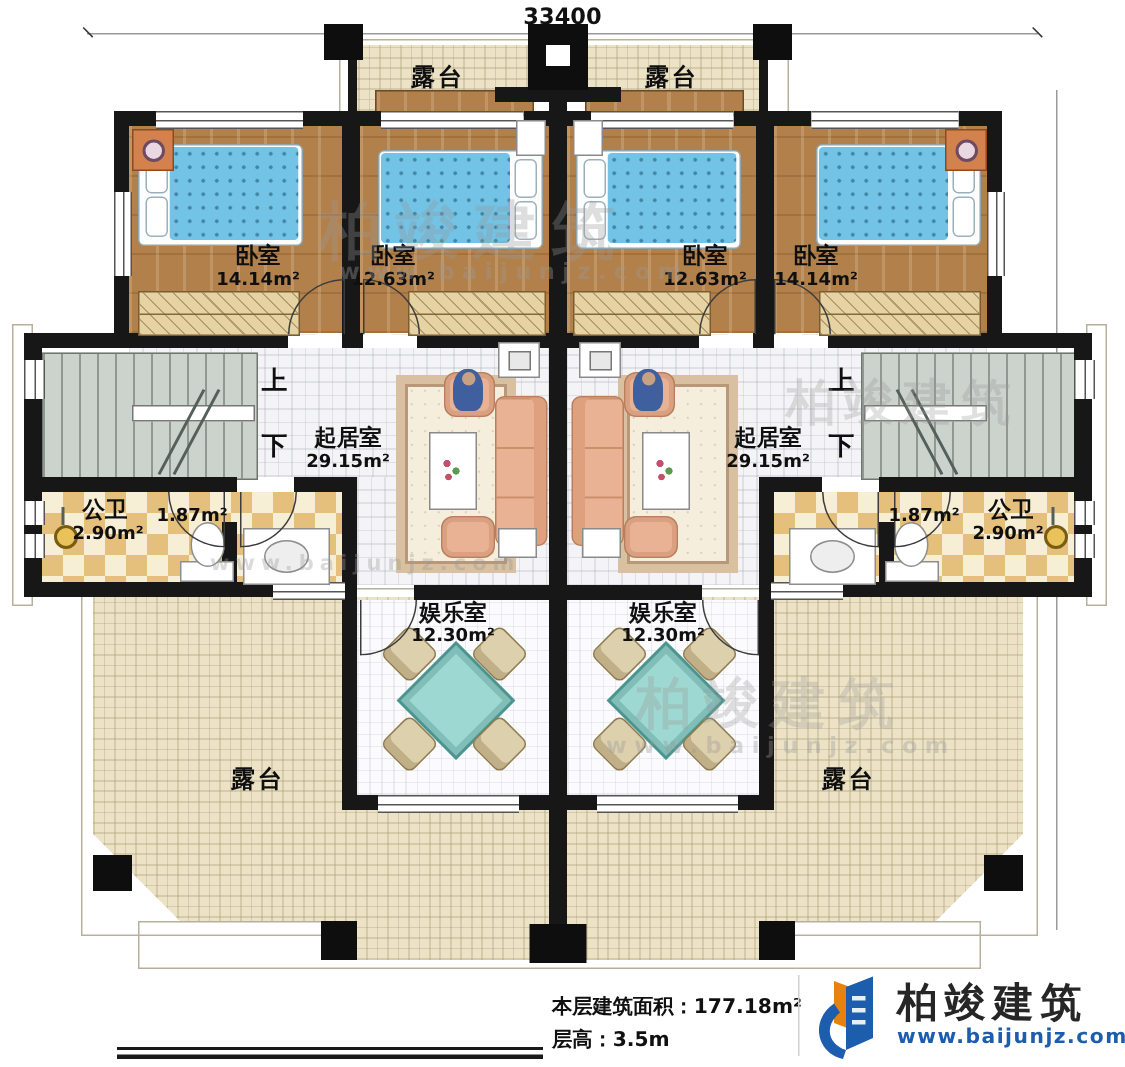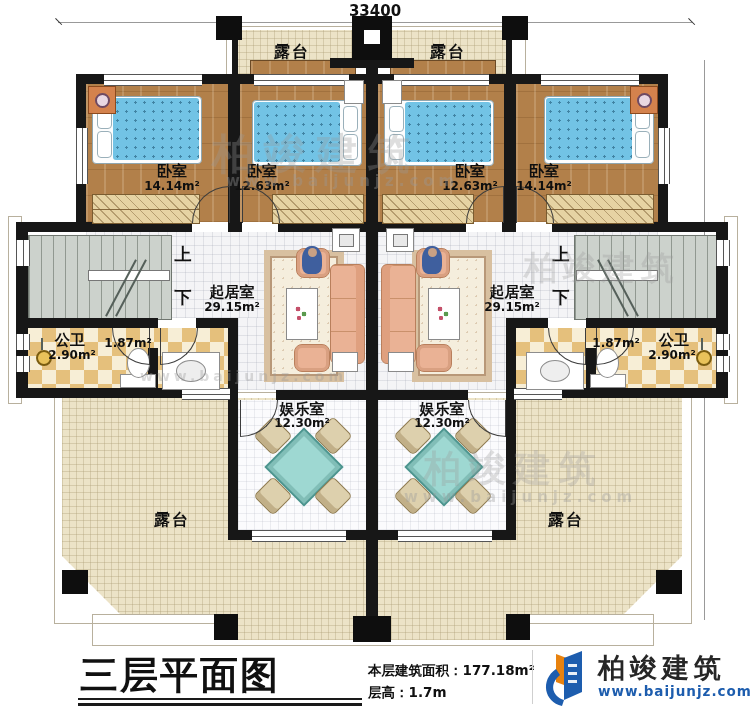"三层平面图" div.tb-title { html: <div>三层平面图</div> -> none }
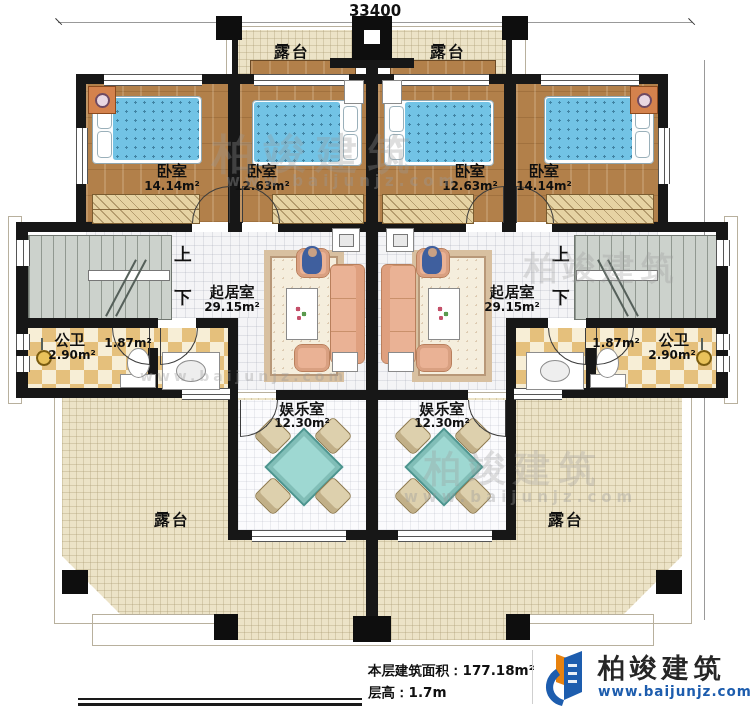"层高：1.7m" div.tb-note { text: 1.7m -> 3.5m }
